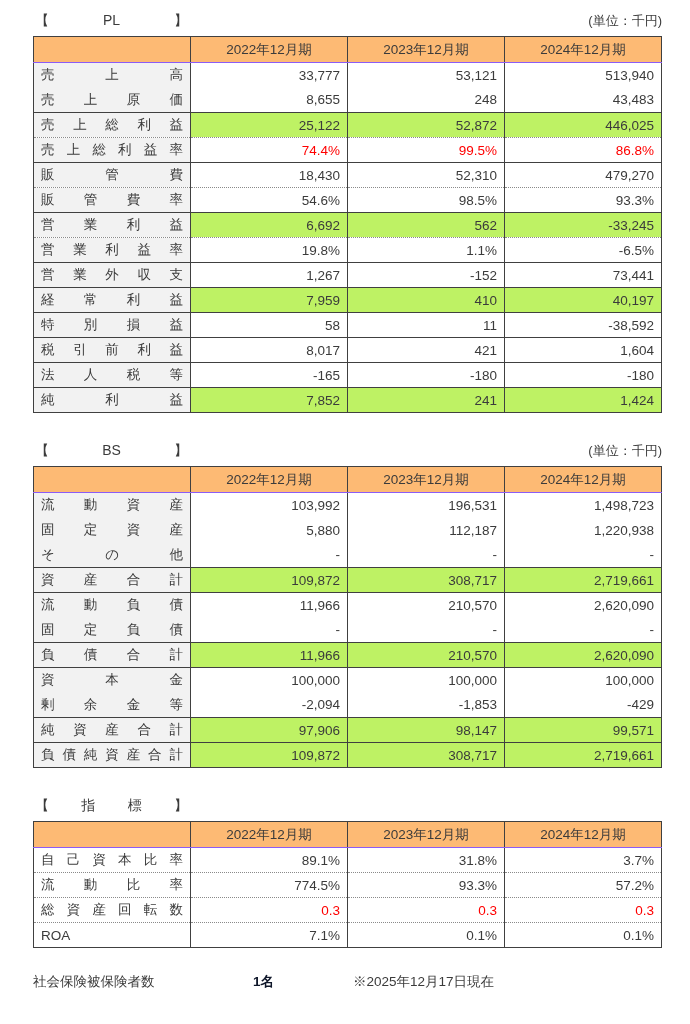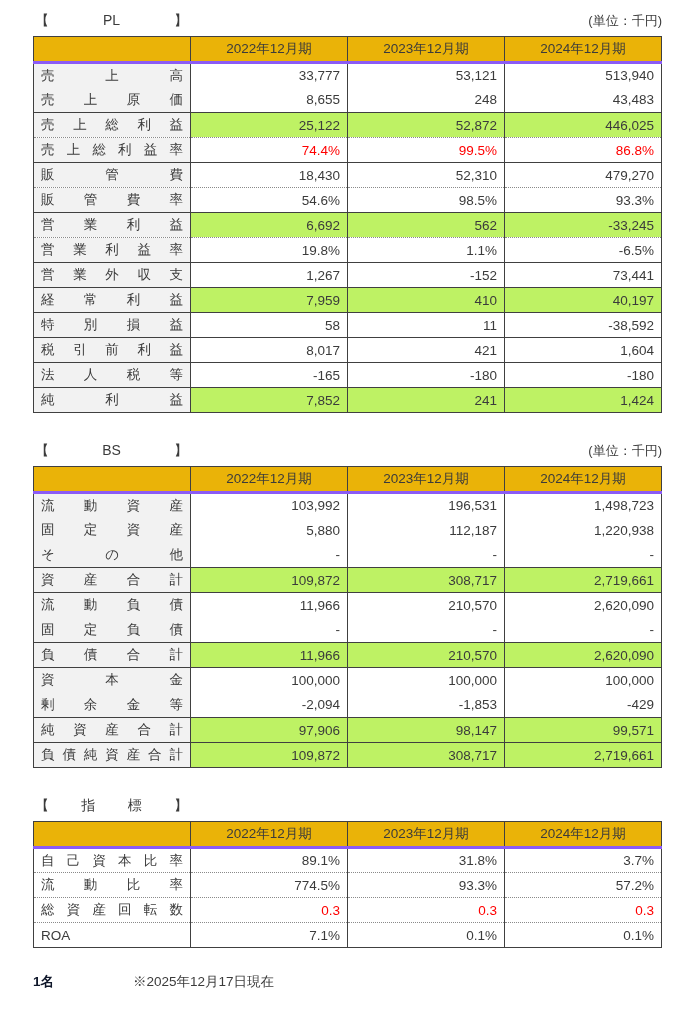"2022年12月期" thead th { background: #eab308 -> #fdba74; border-bottom: 3px solid #8b5cf6 -> 1px solid #8b5cf6 }
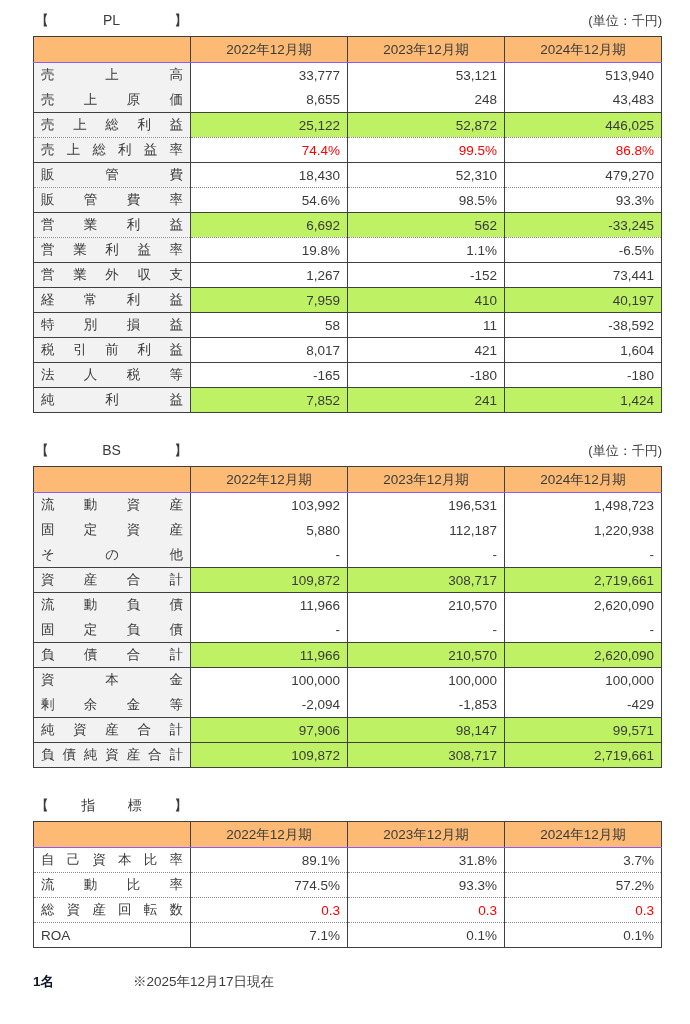"社会保険被保険者数" span.flabel { html: none -> <span>社会保険被保険者数</span> }
